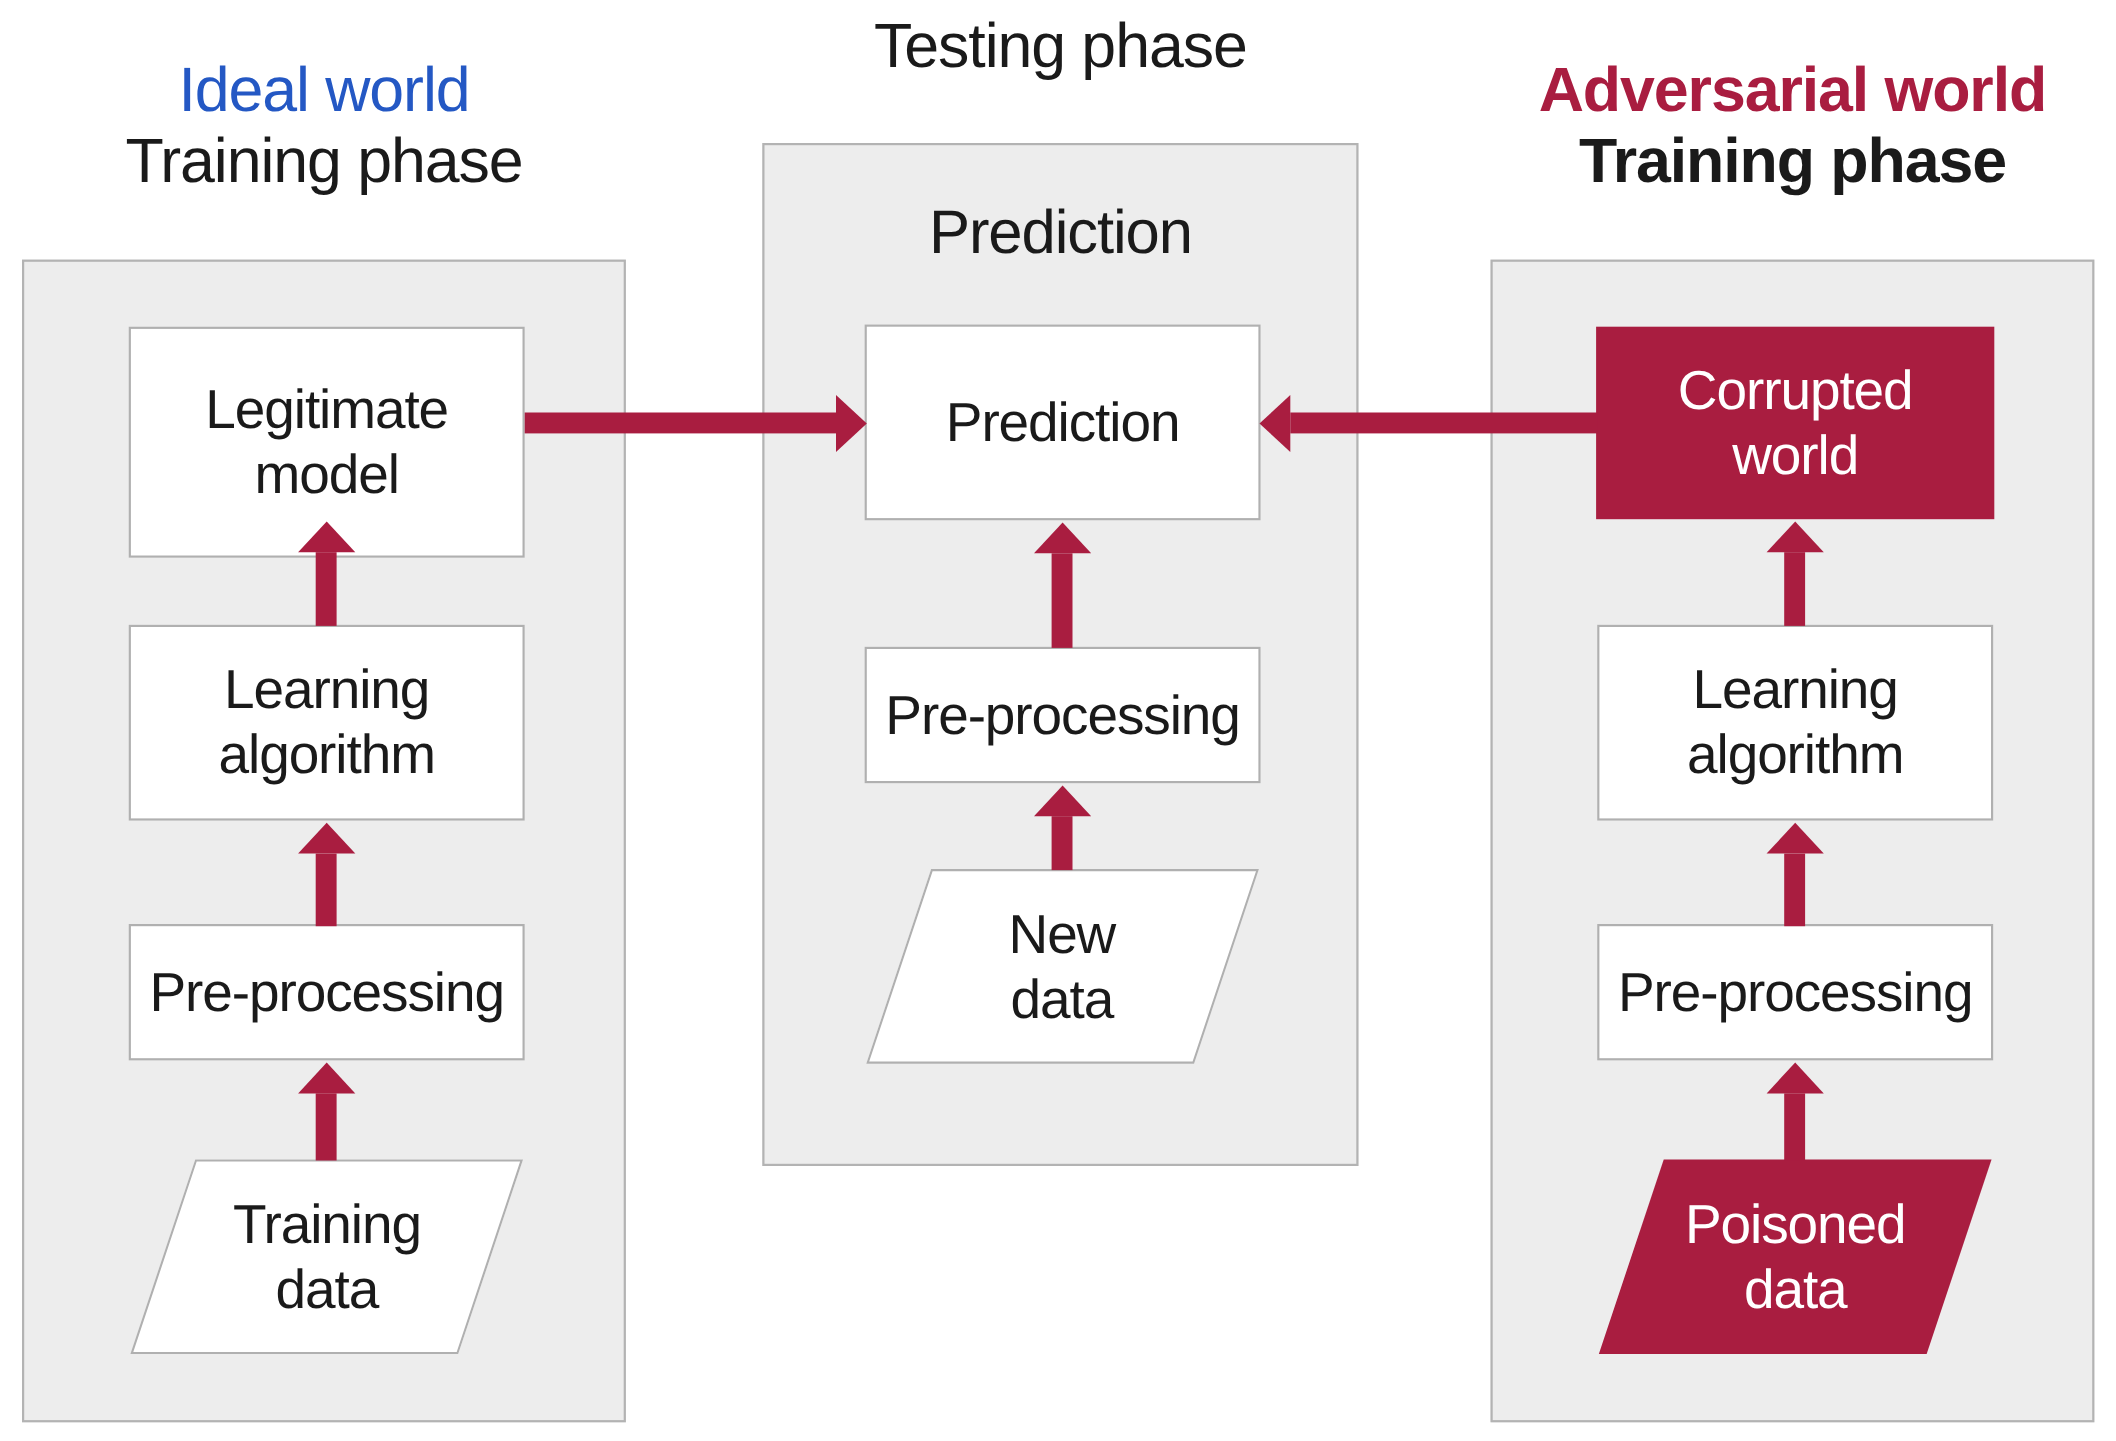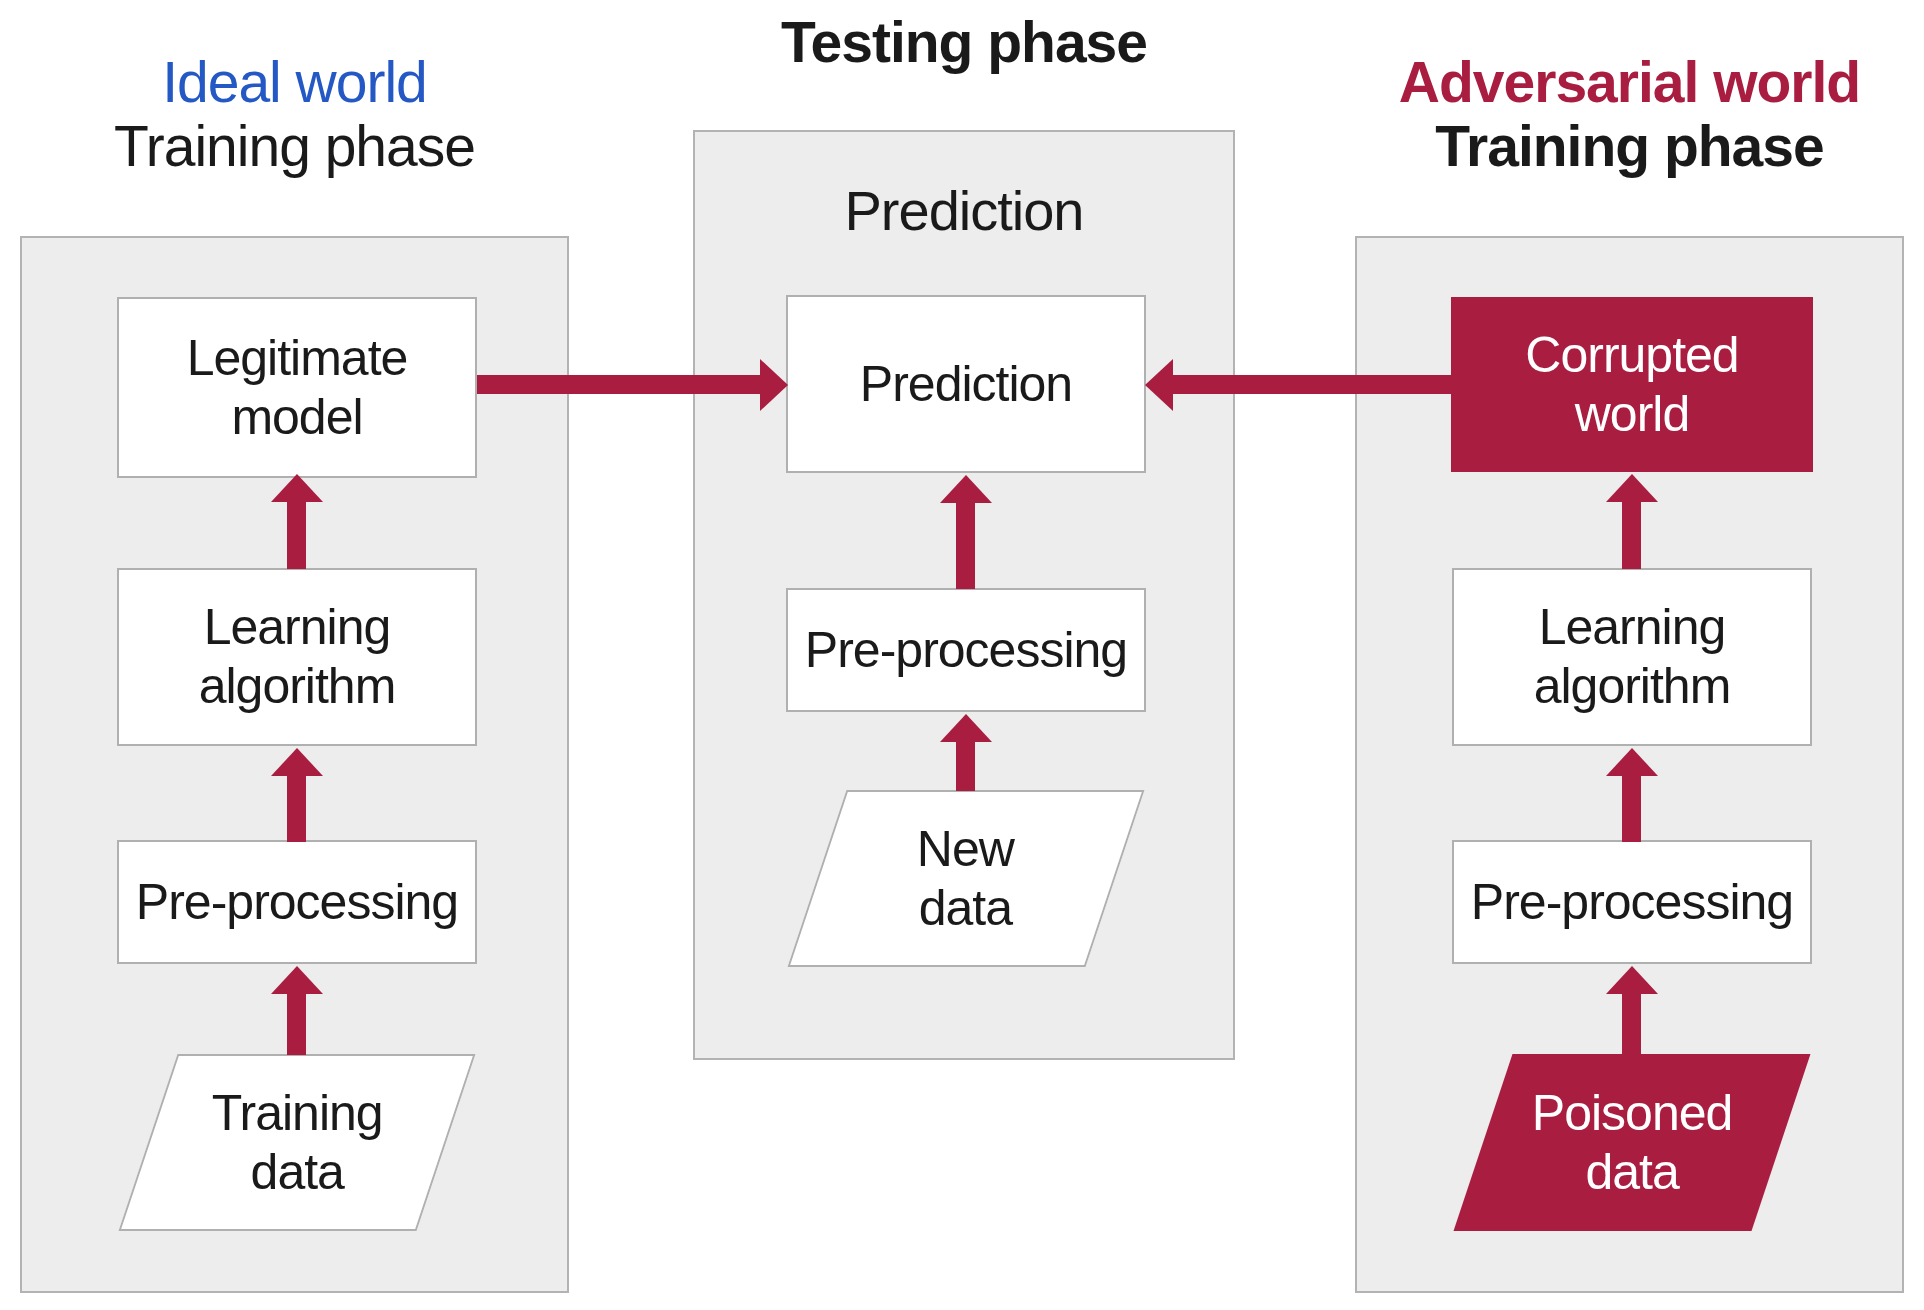"Testing phase" div.hdr { font-weight: bold -> none }
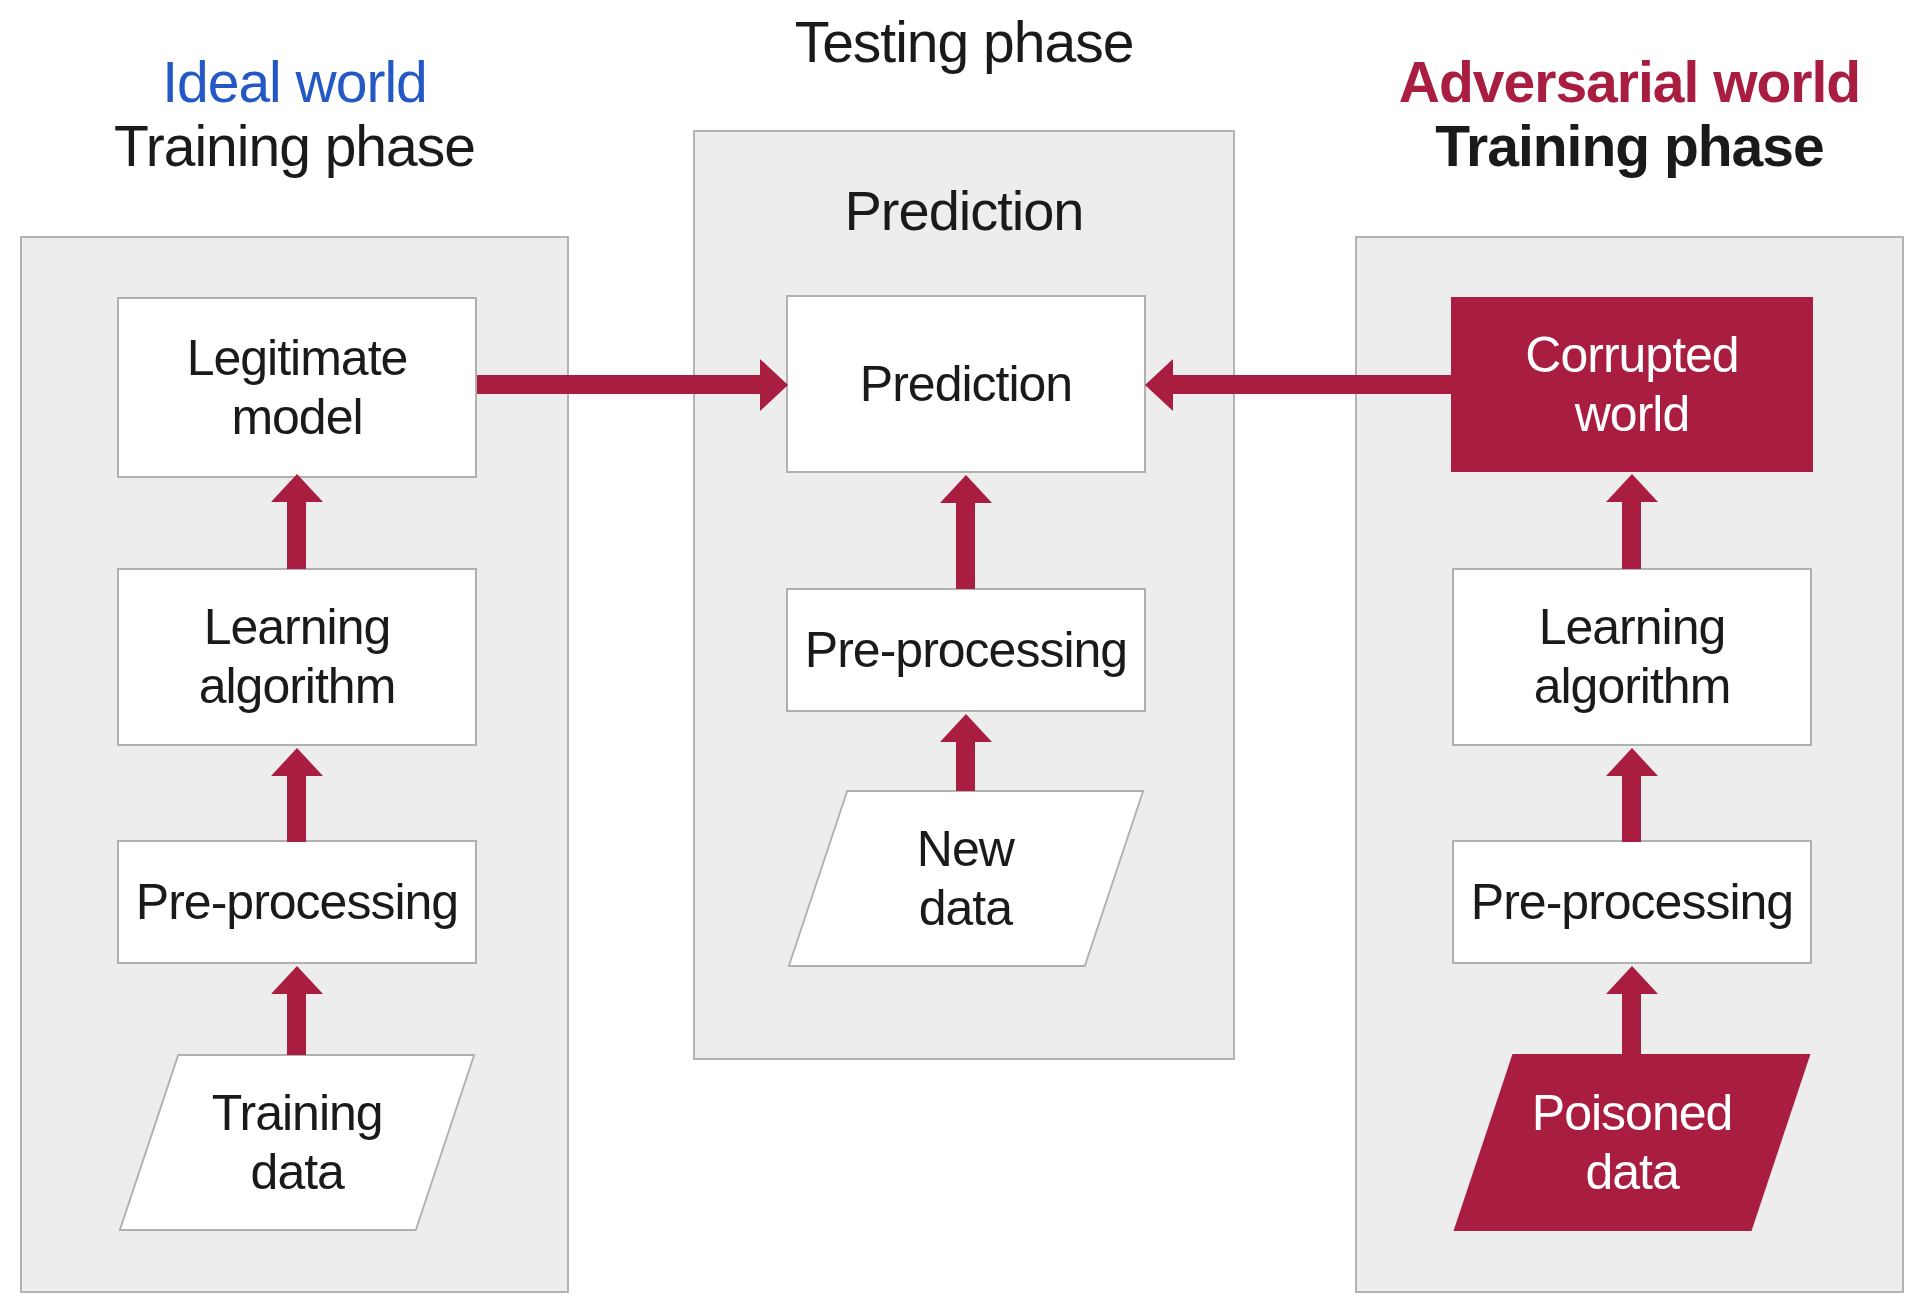"Legitimate" div.node { height: 181px -> 210px }
